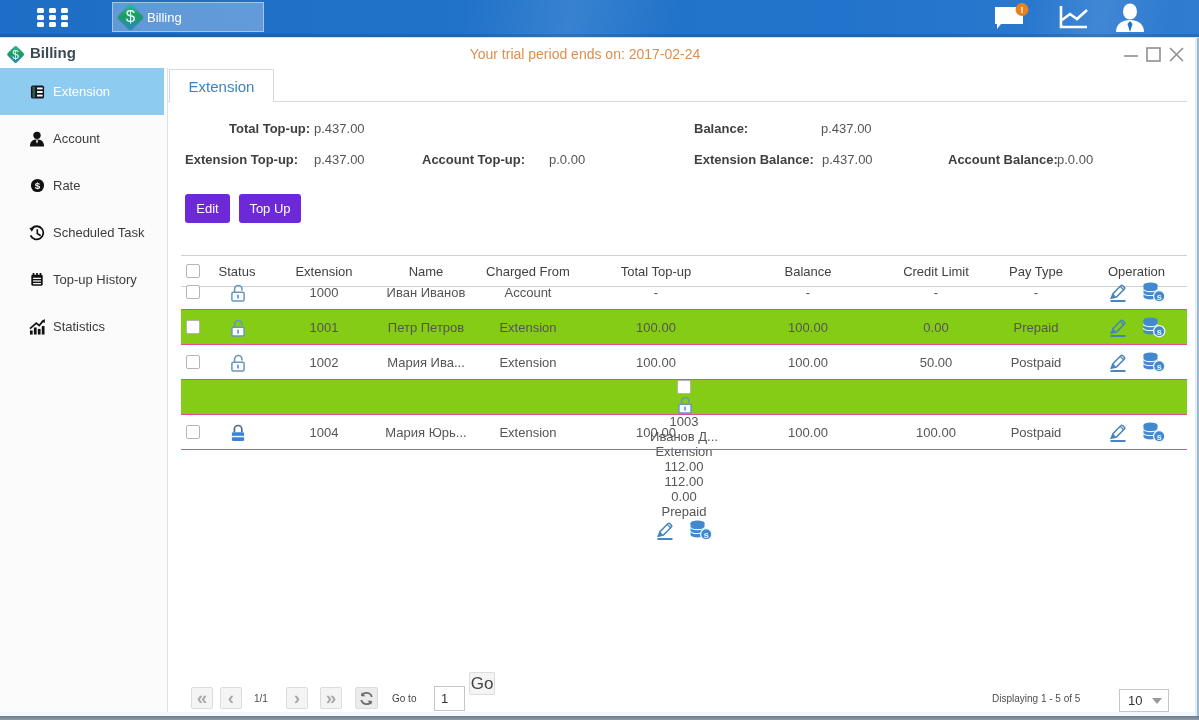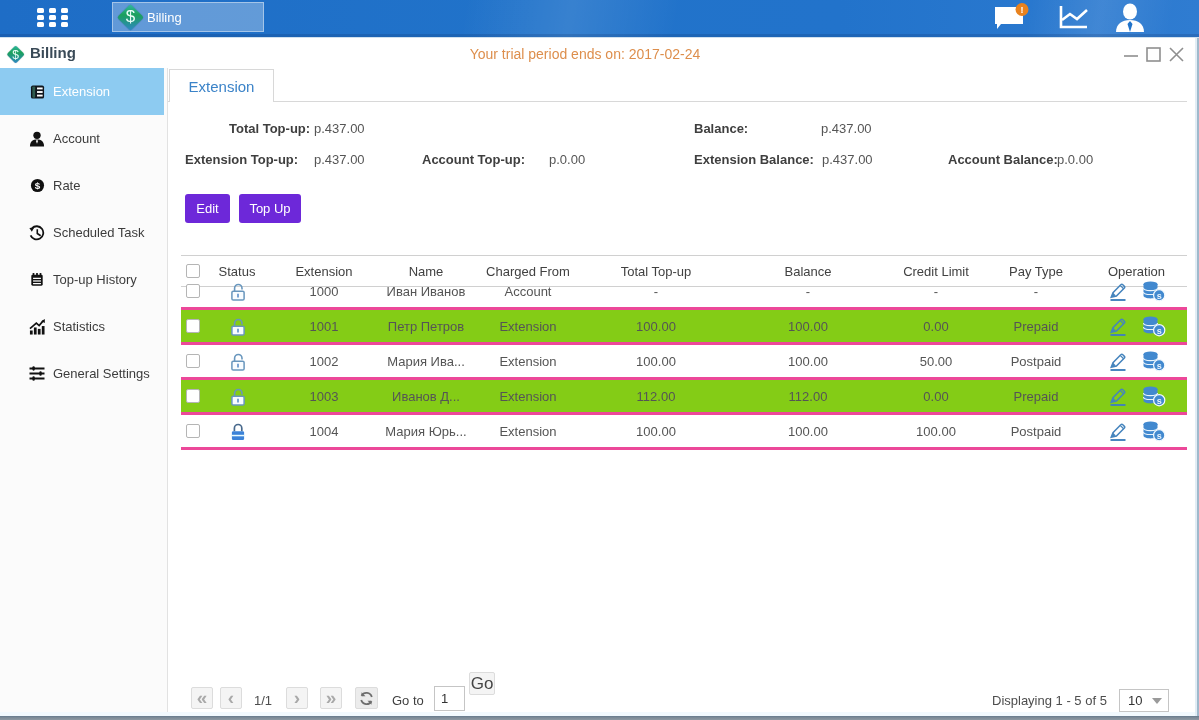"1000" .drow { border-bottom: 3px solid #ec4899 -> 1px solid #ec4899 }
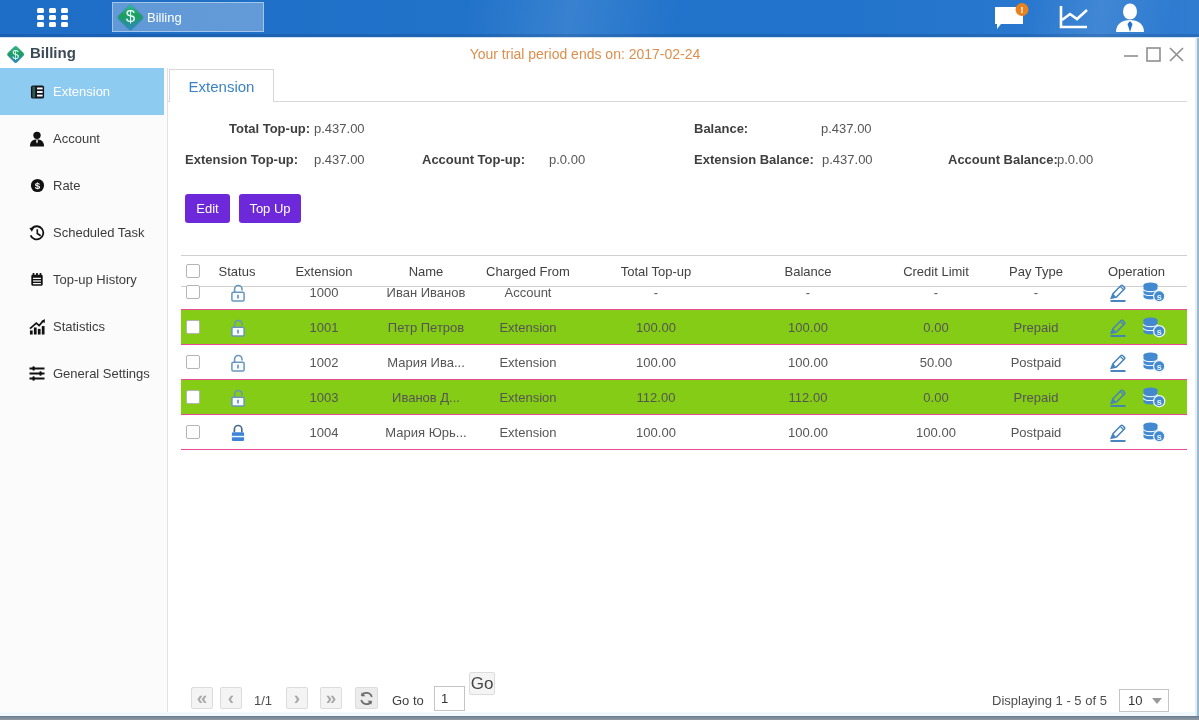"General Settings" div.mitem { html: <div> <span> <svg> <path></path> <rect></rect> <rect></rect> <rect></rect> </svg> </span>General Settings</div> -> none }
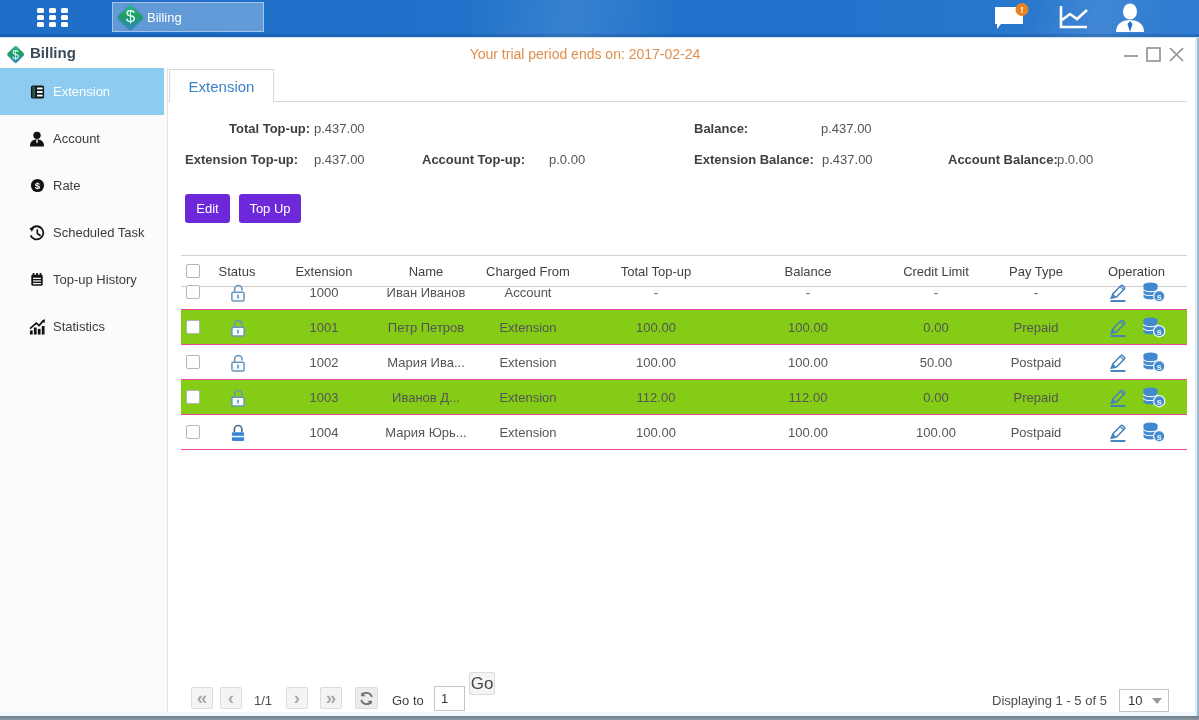"1003" div.trow { flex-direction: none -> column }
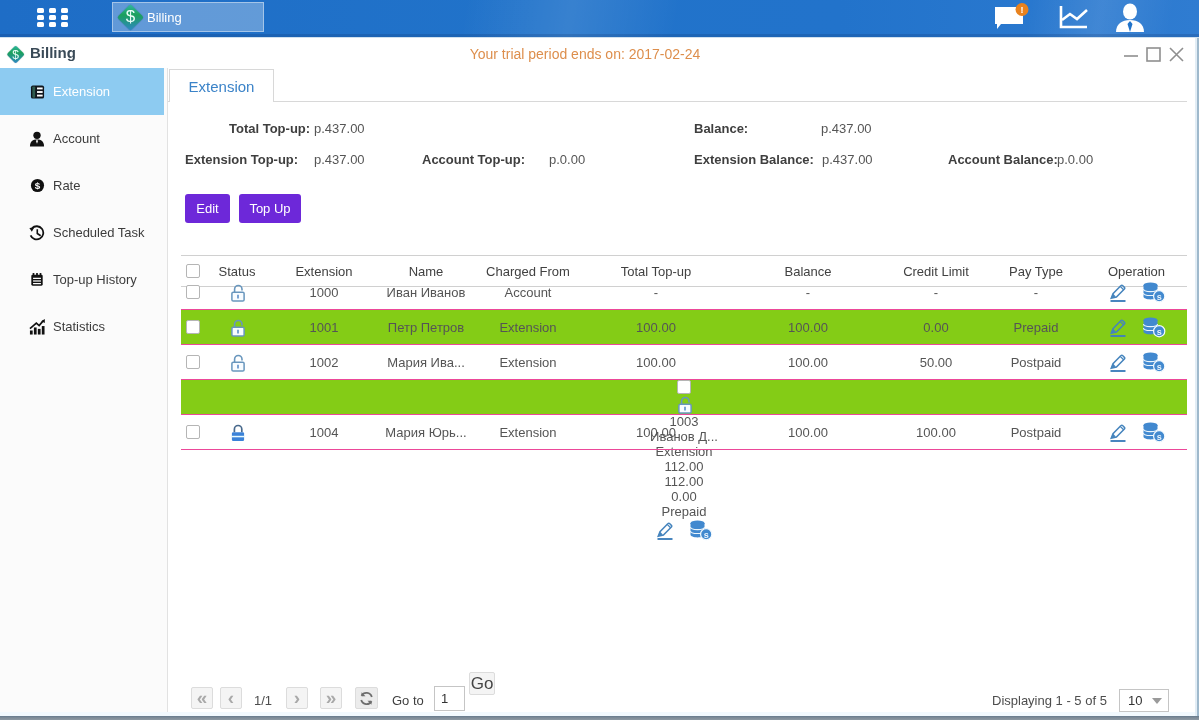"1/1" .ptext { font-size: 13px -> 10px }
